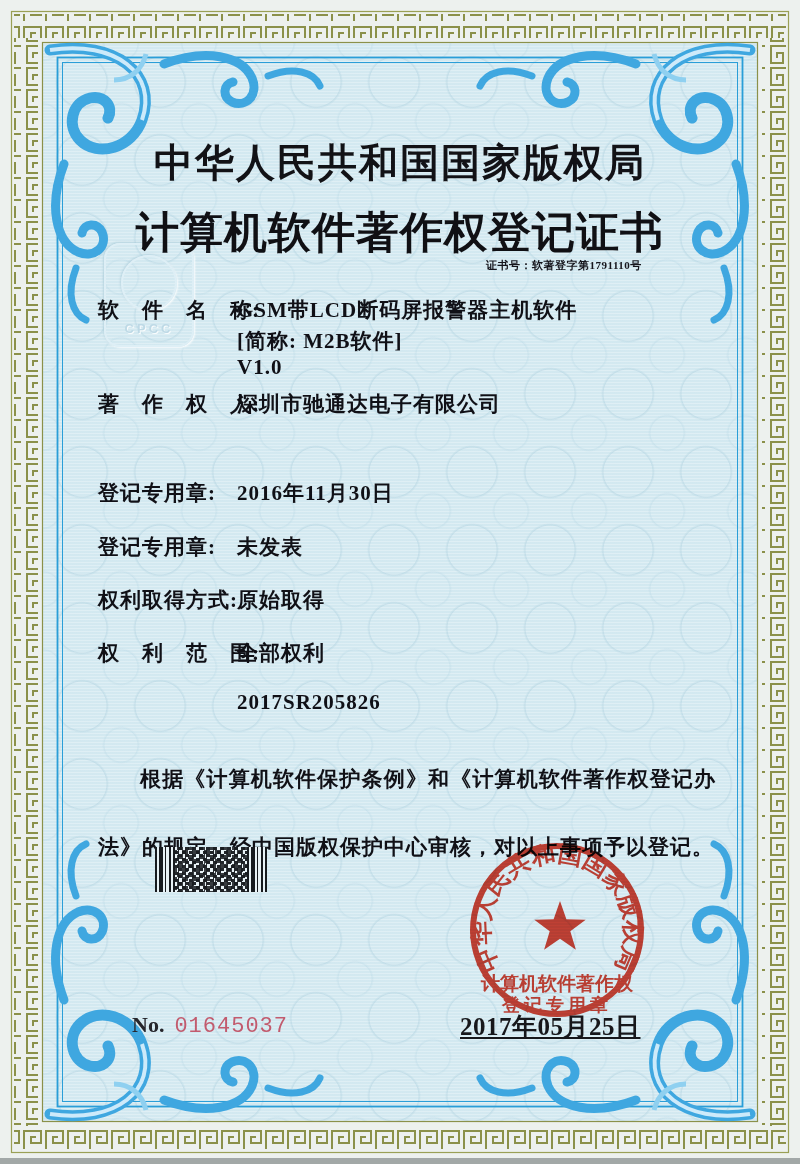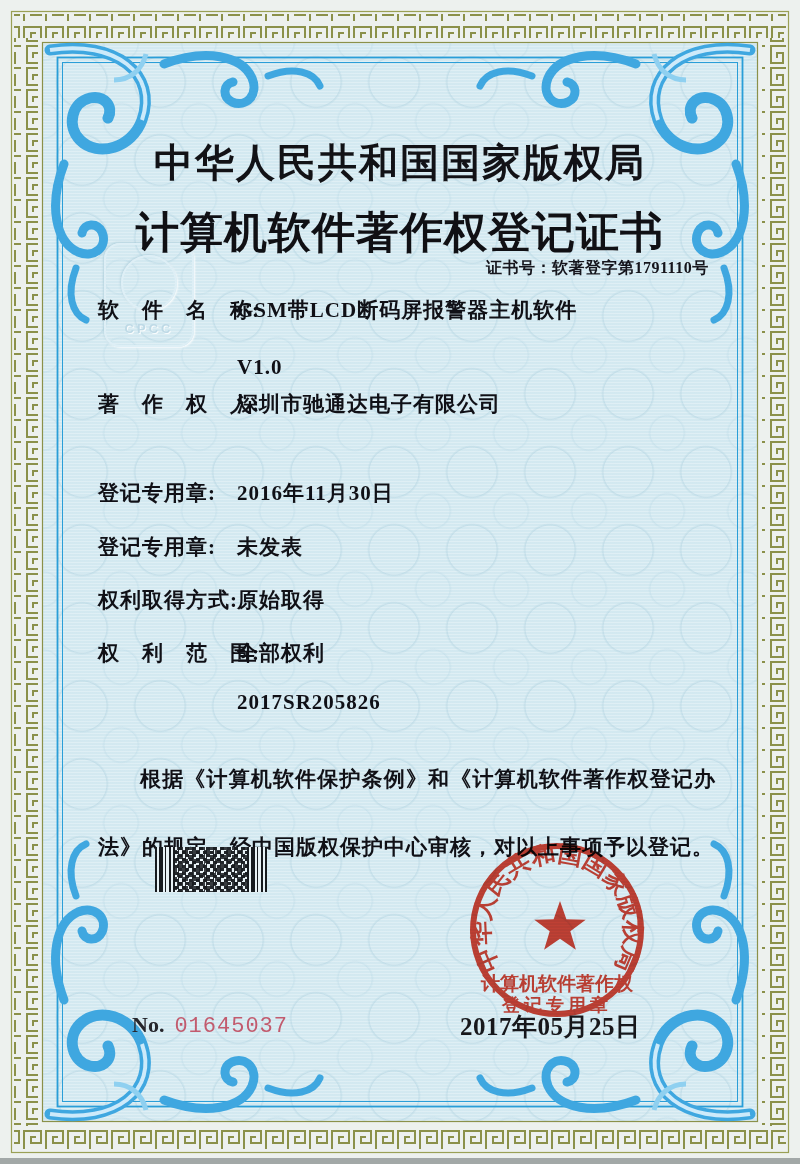"证书号：软著登字第1791110号" .certno { font-size: 16px -> 11px }
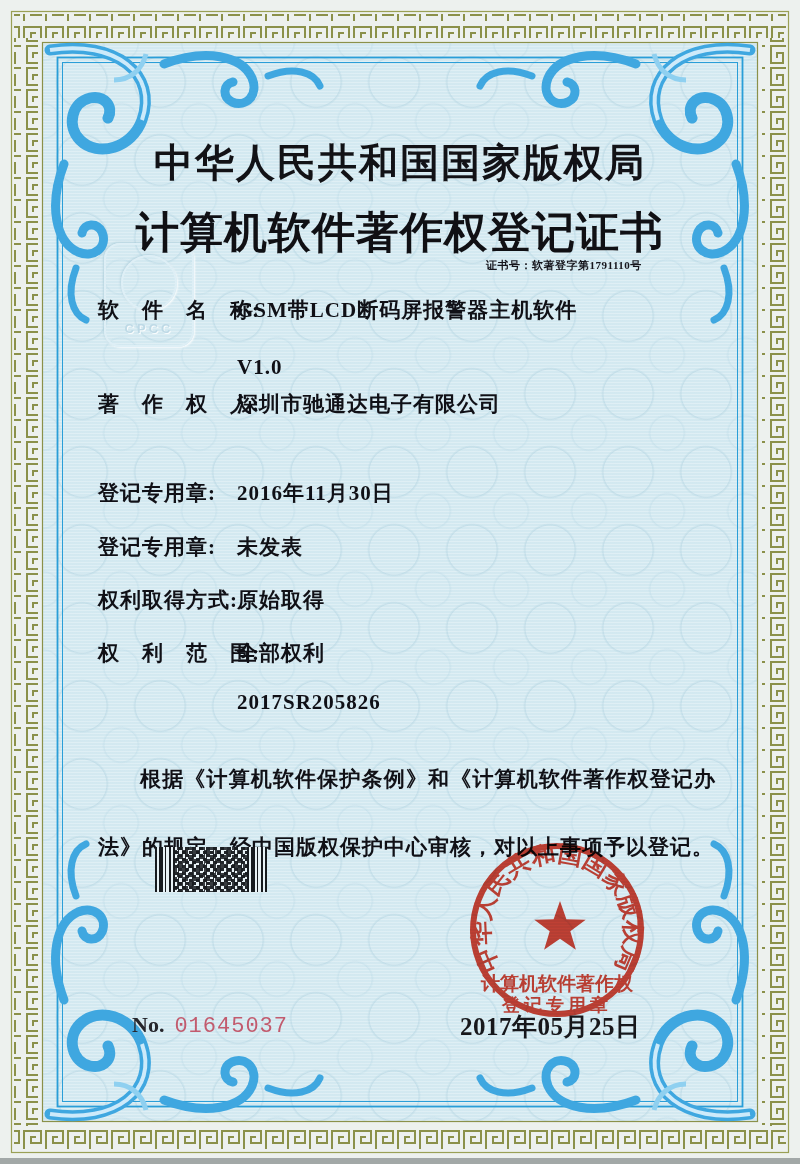"[简称: M2B软件]" div.fvalue { html: none -> <div>[简称: M2B软件]</div> }
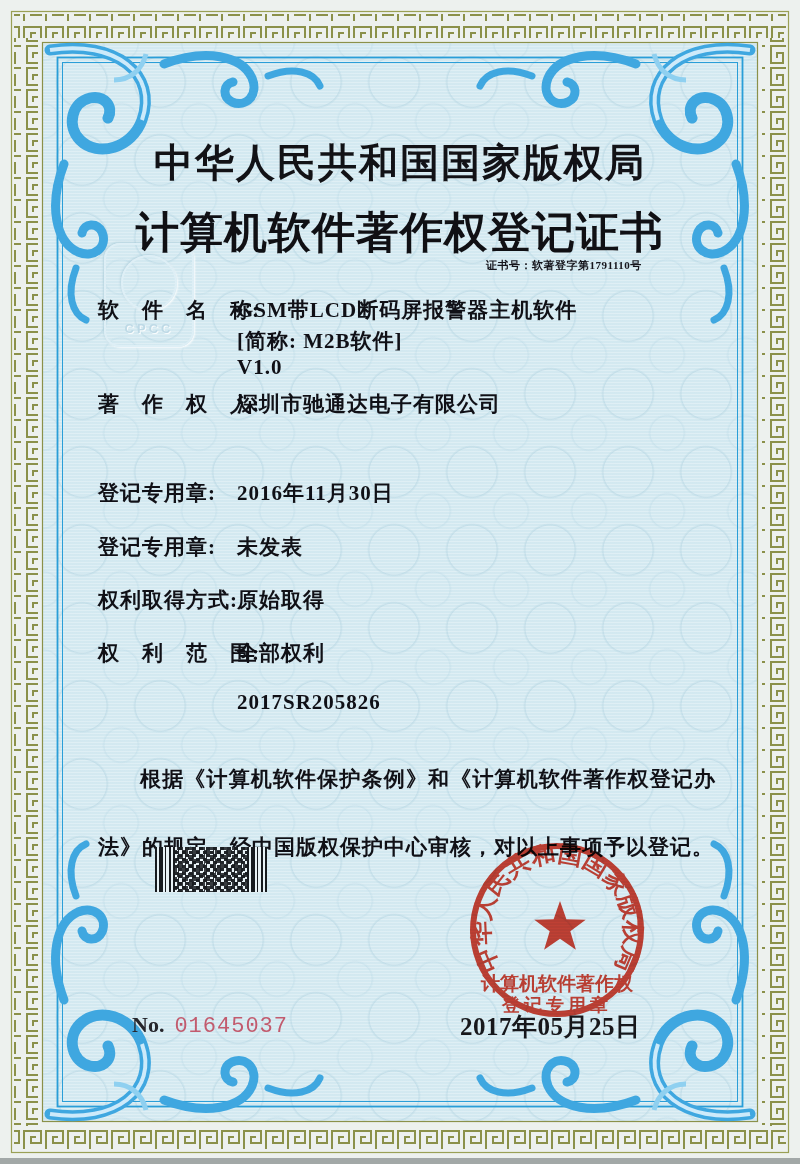"2017年05月25日" .seal-date { text-decoration: none -> underline }
